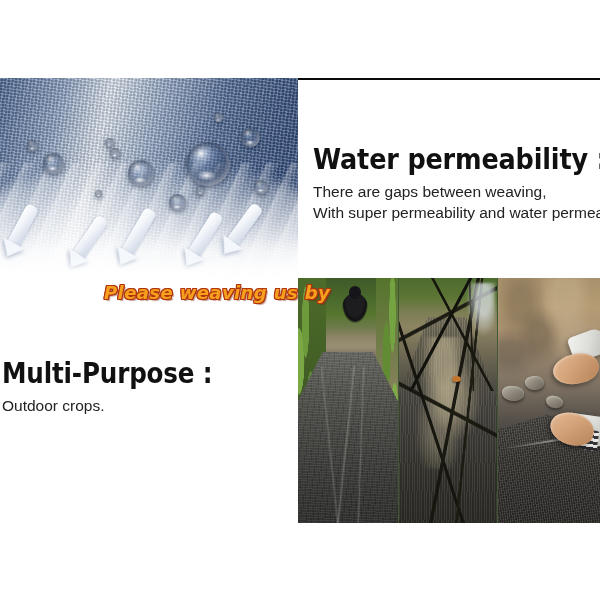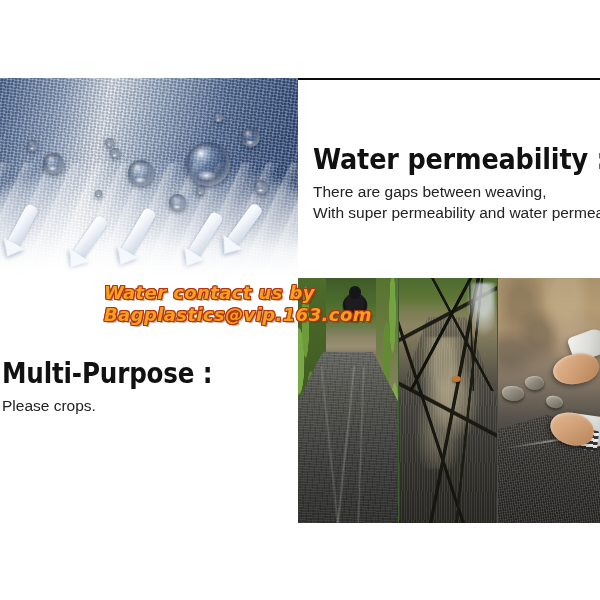"Water contact us by" span.line { text: Water contact -> Please weaving }
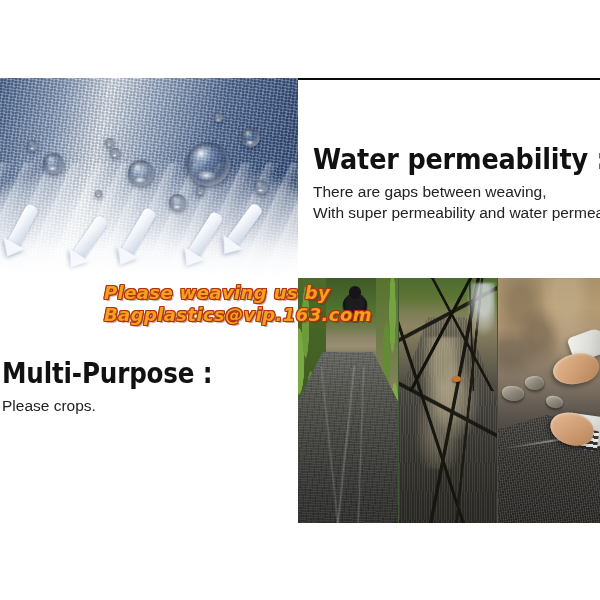"Bagplastics@vip.163.com" span.line { html: <span>Bagplastics@vip.163.com</span> -> none }
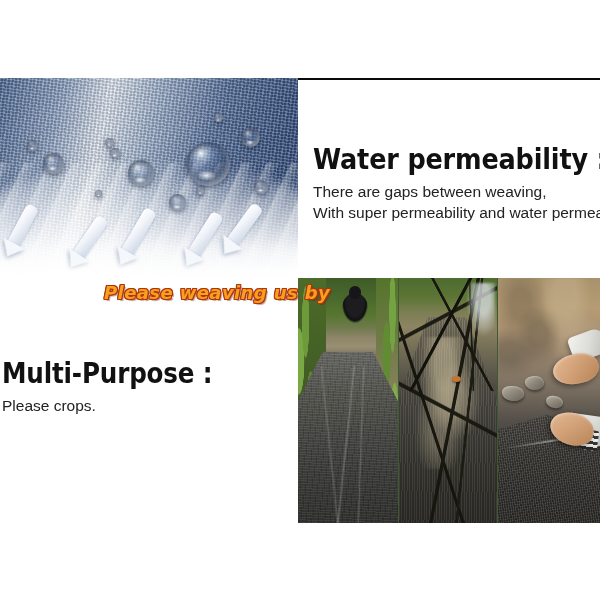"Please crops." span.line { text: Please -> Outdoor }
